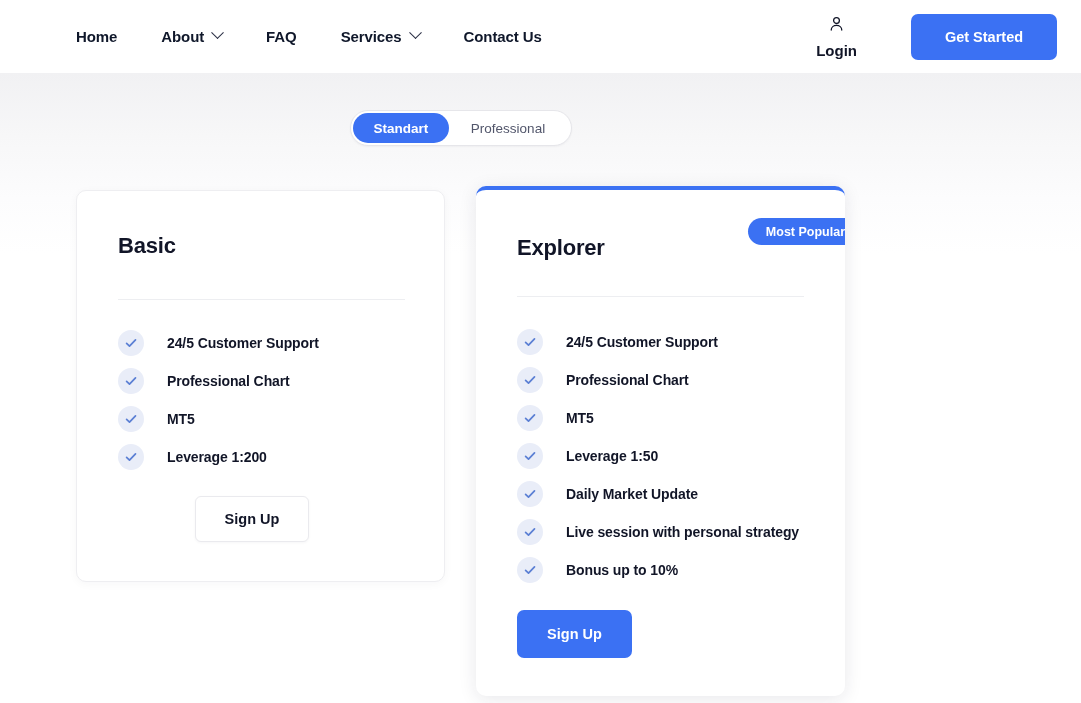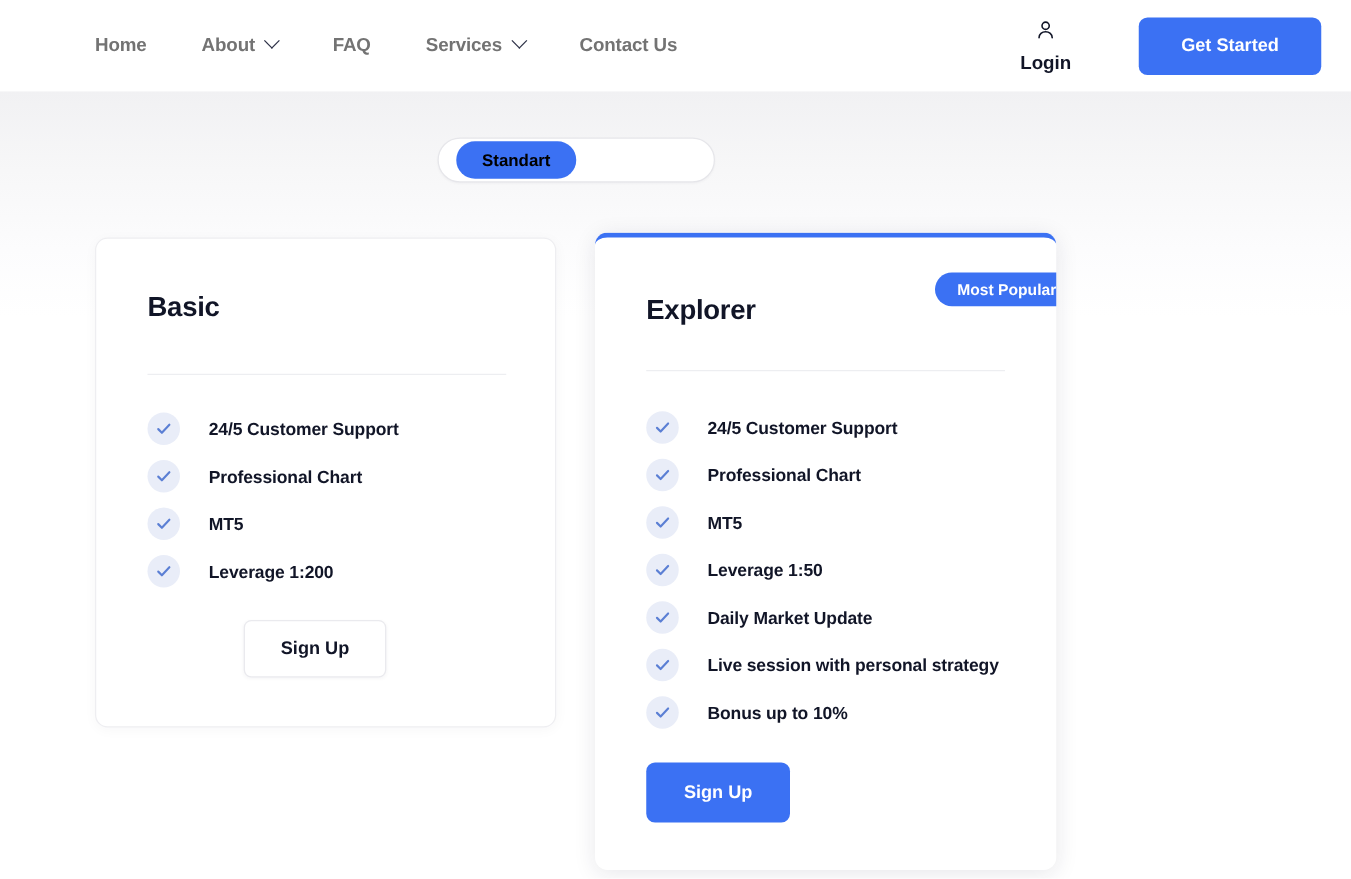"Home" .nav-item { color: #737373 -> #0f172a }
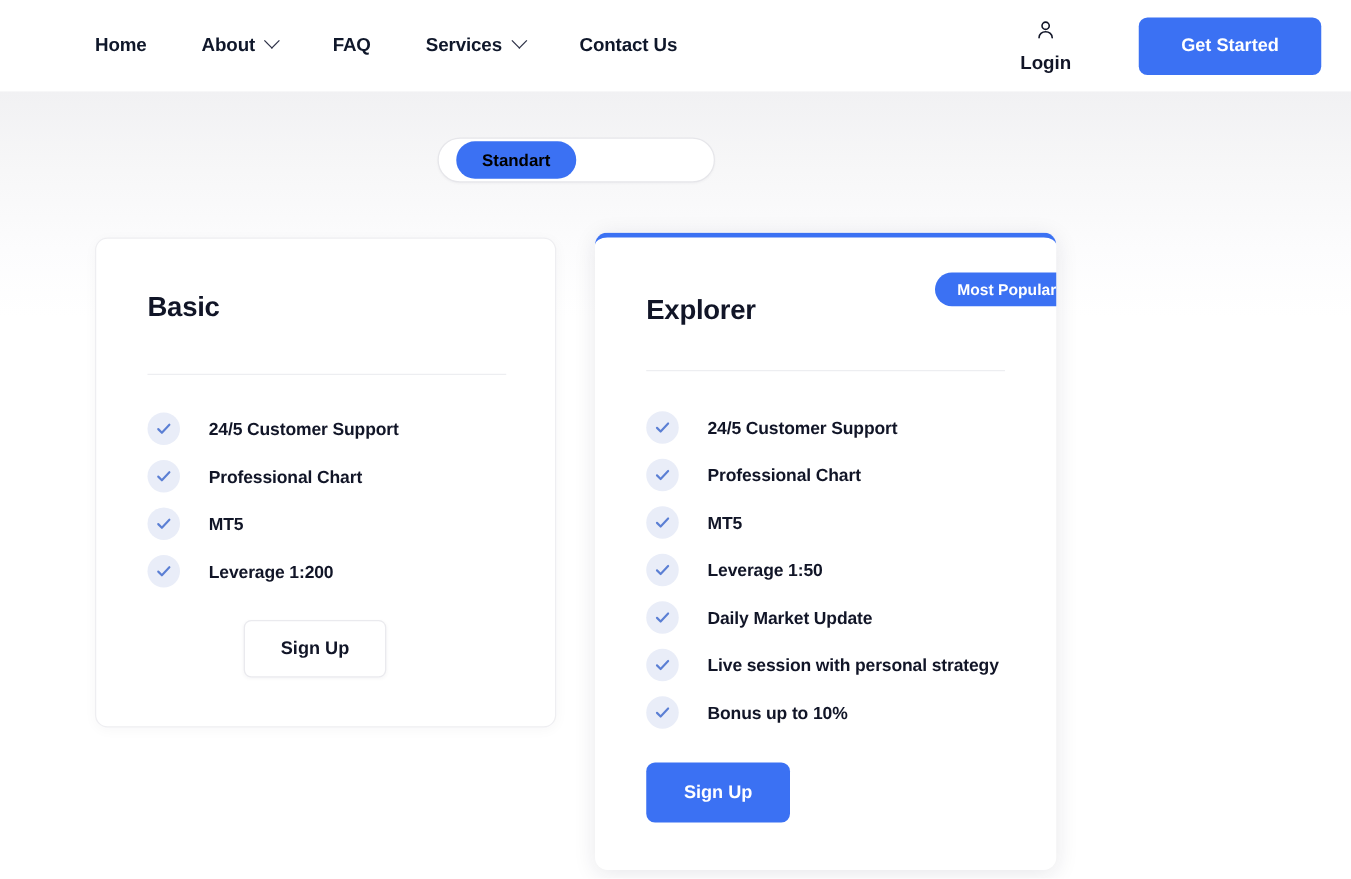"Standart" .seg.active { color: #000000 -> #ffffff; margin-left: 14px -> 2px }
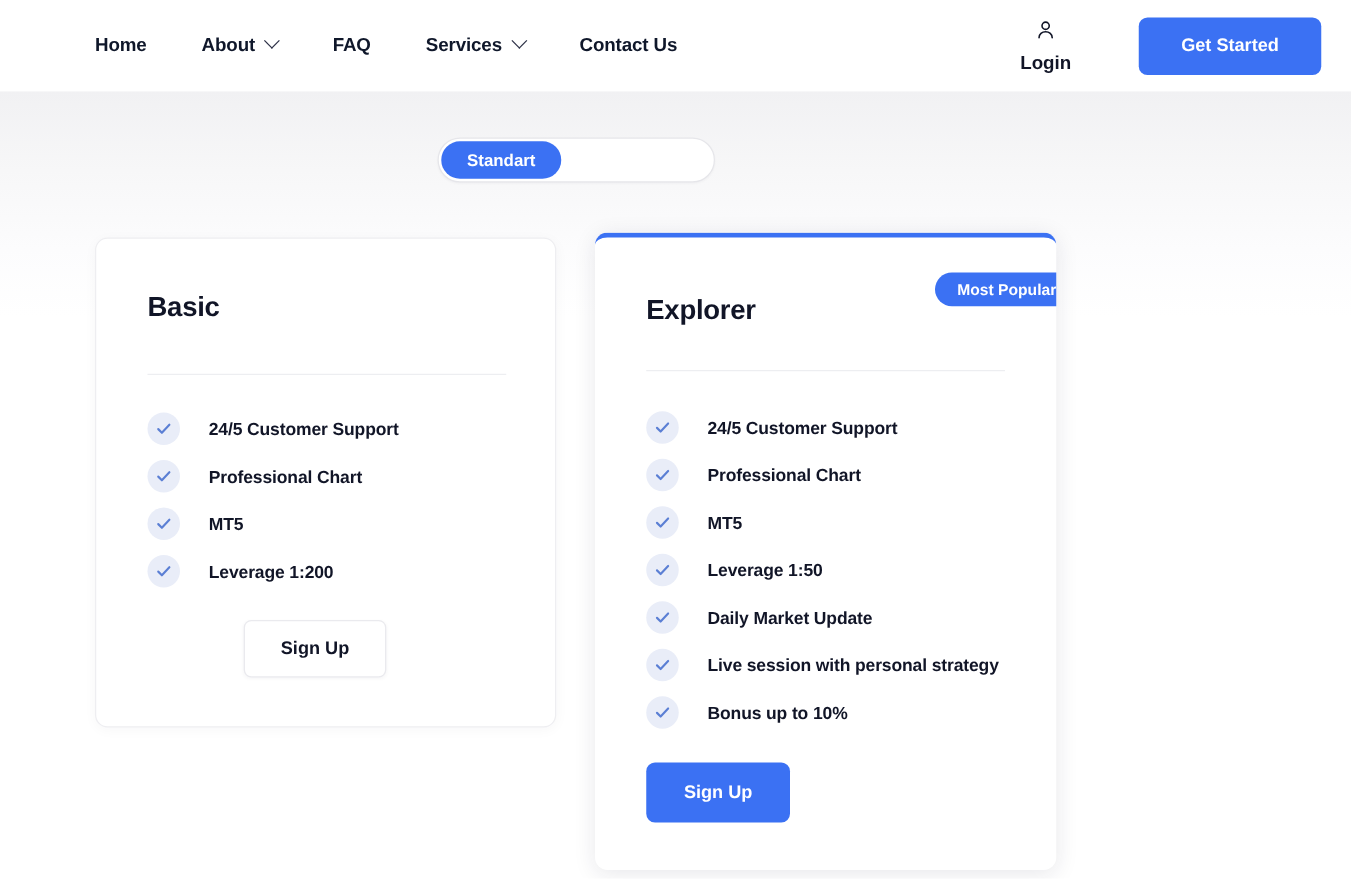"Professional" div.seg { html: none -> <div>Professional</div> }
